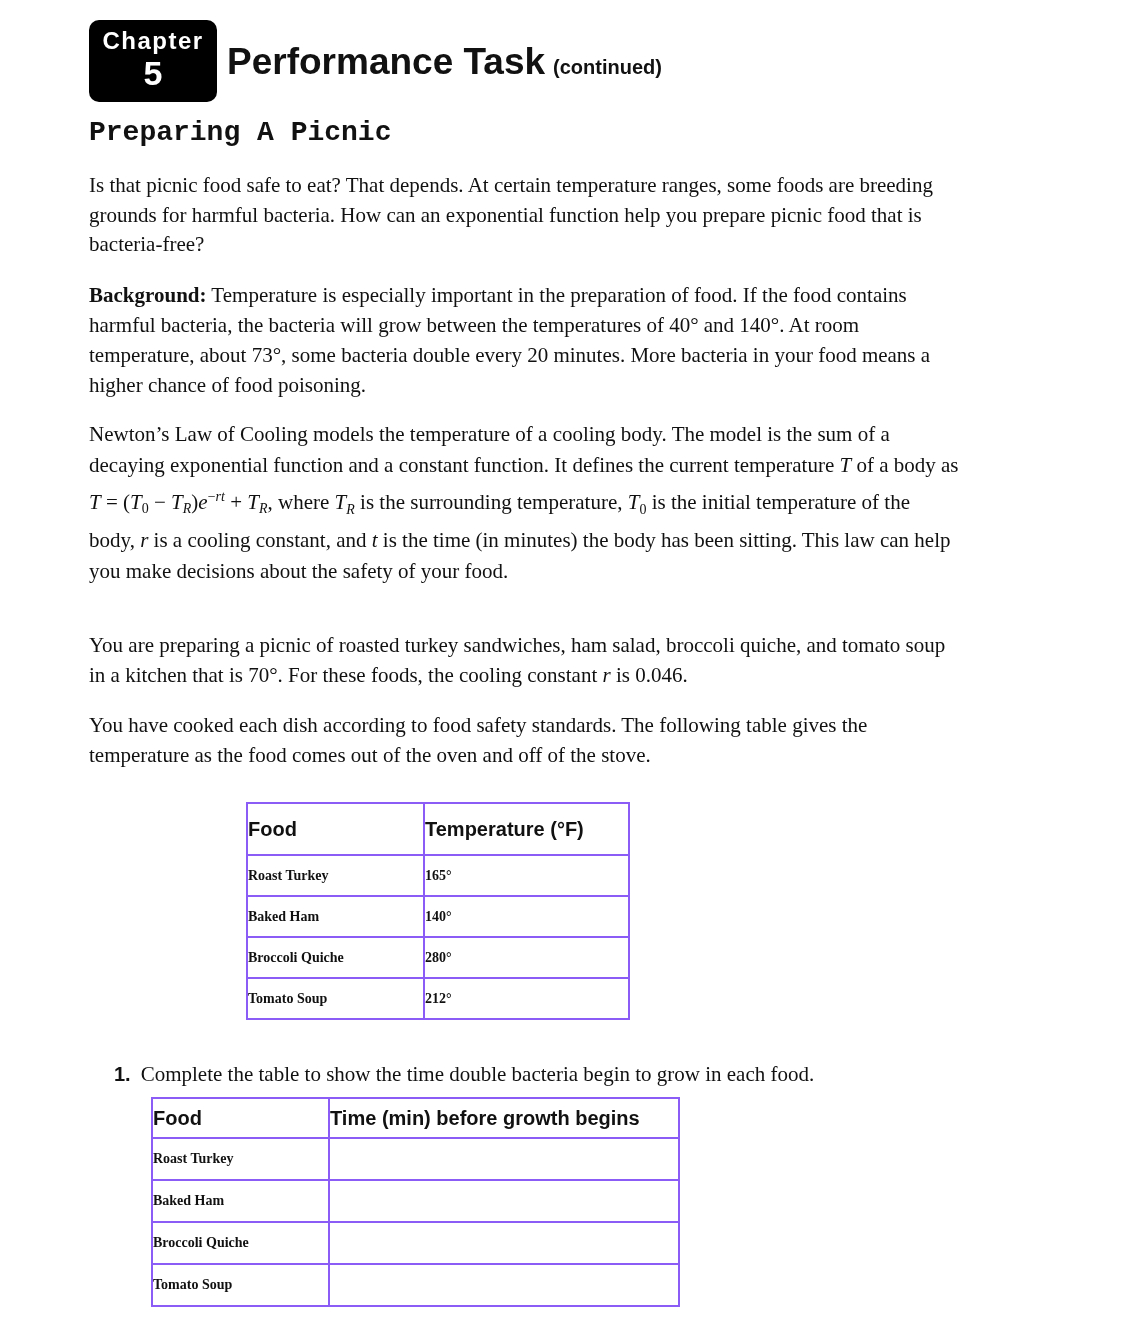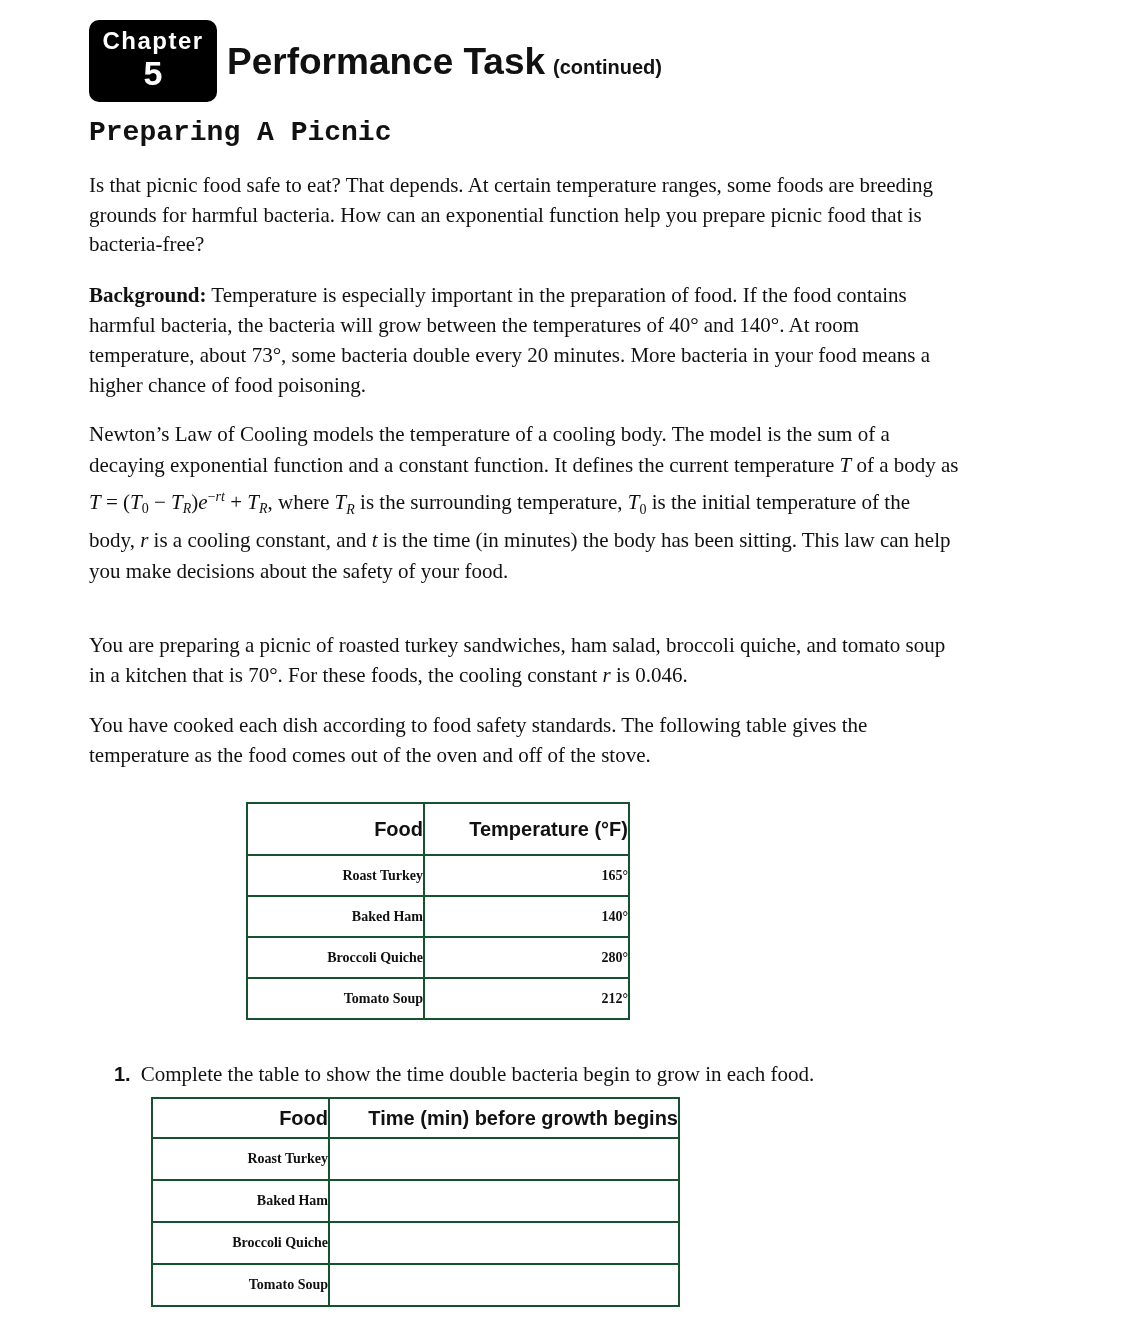"Food" table.data td, table.data th { border: 2px solid #14532d -> 2px solid #8b5cf6; text-align: right -> left }
